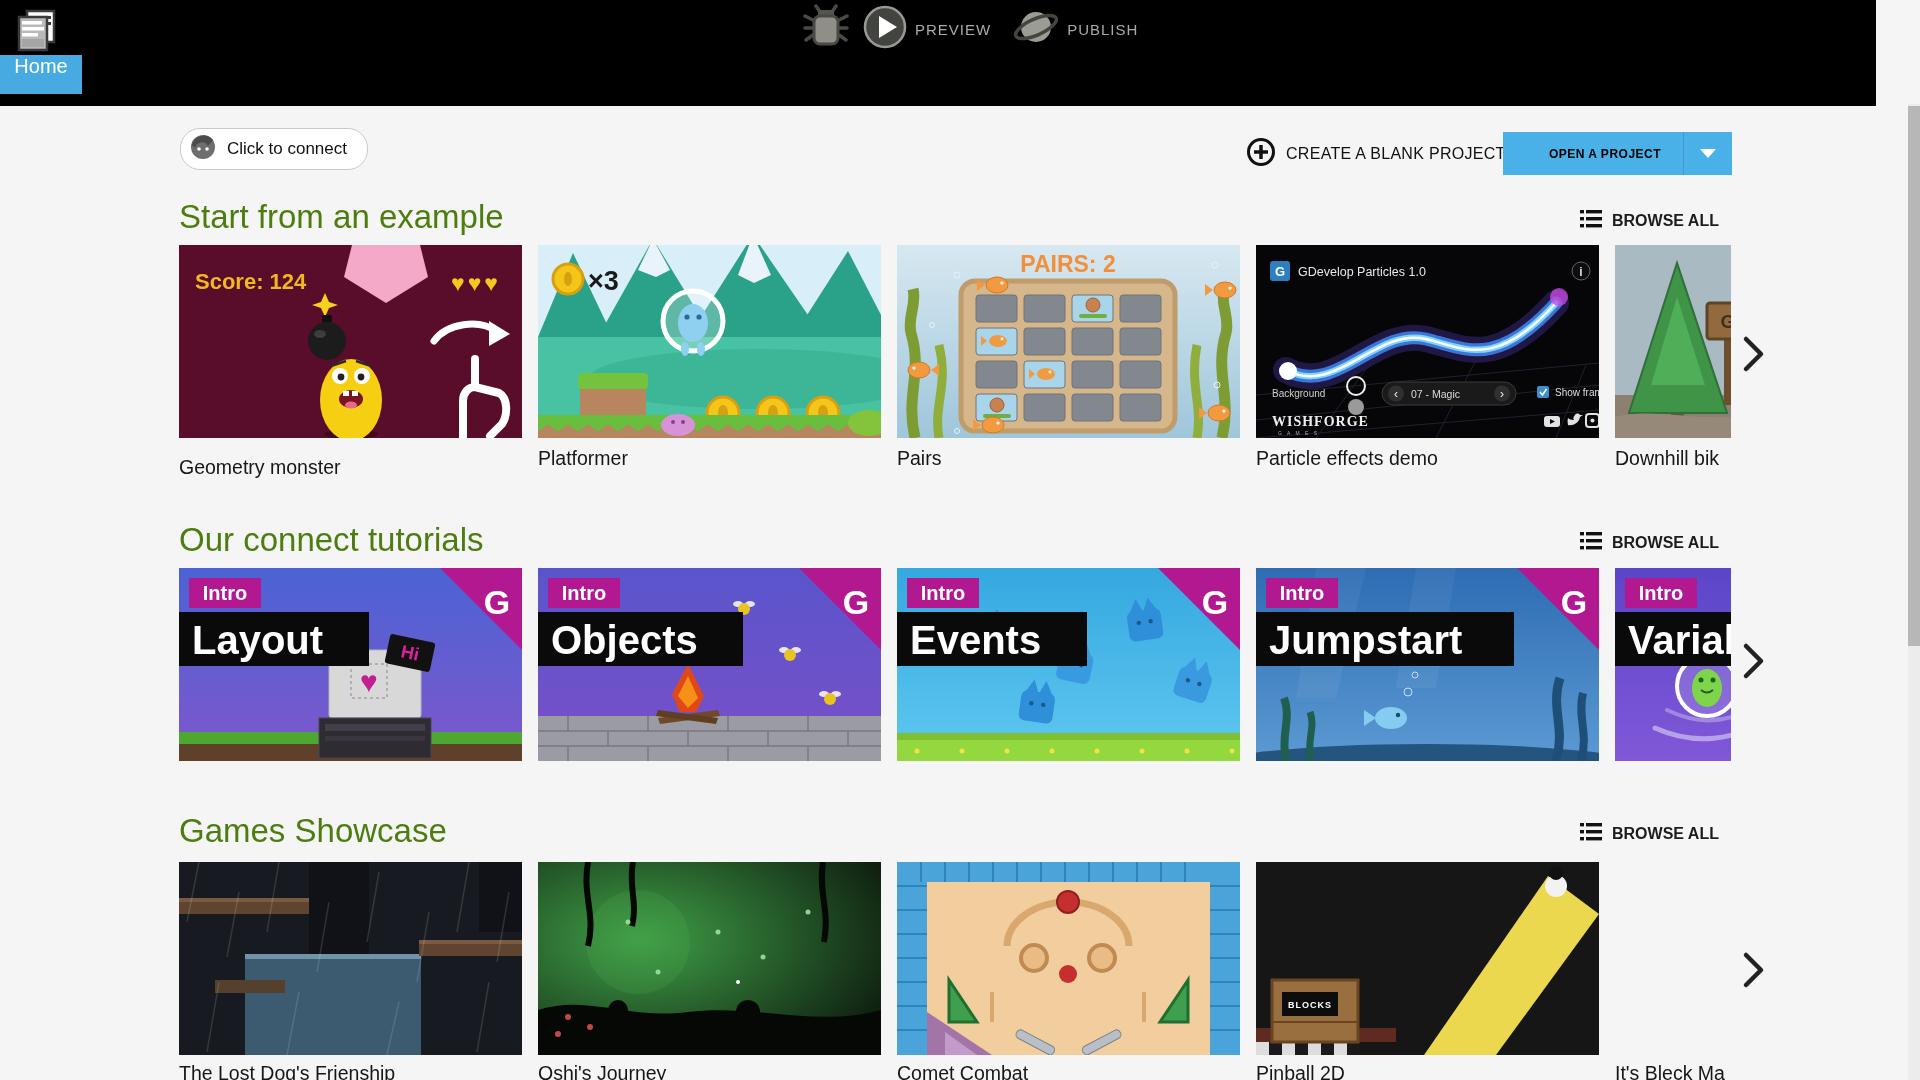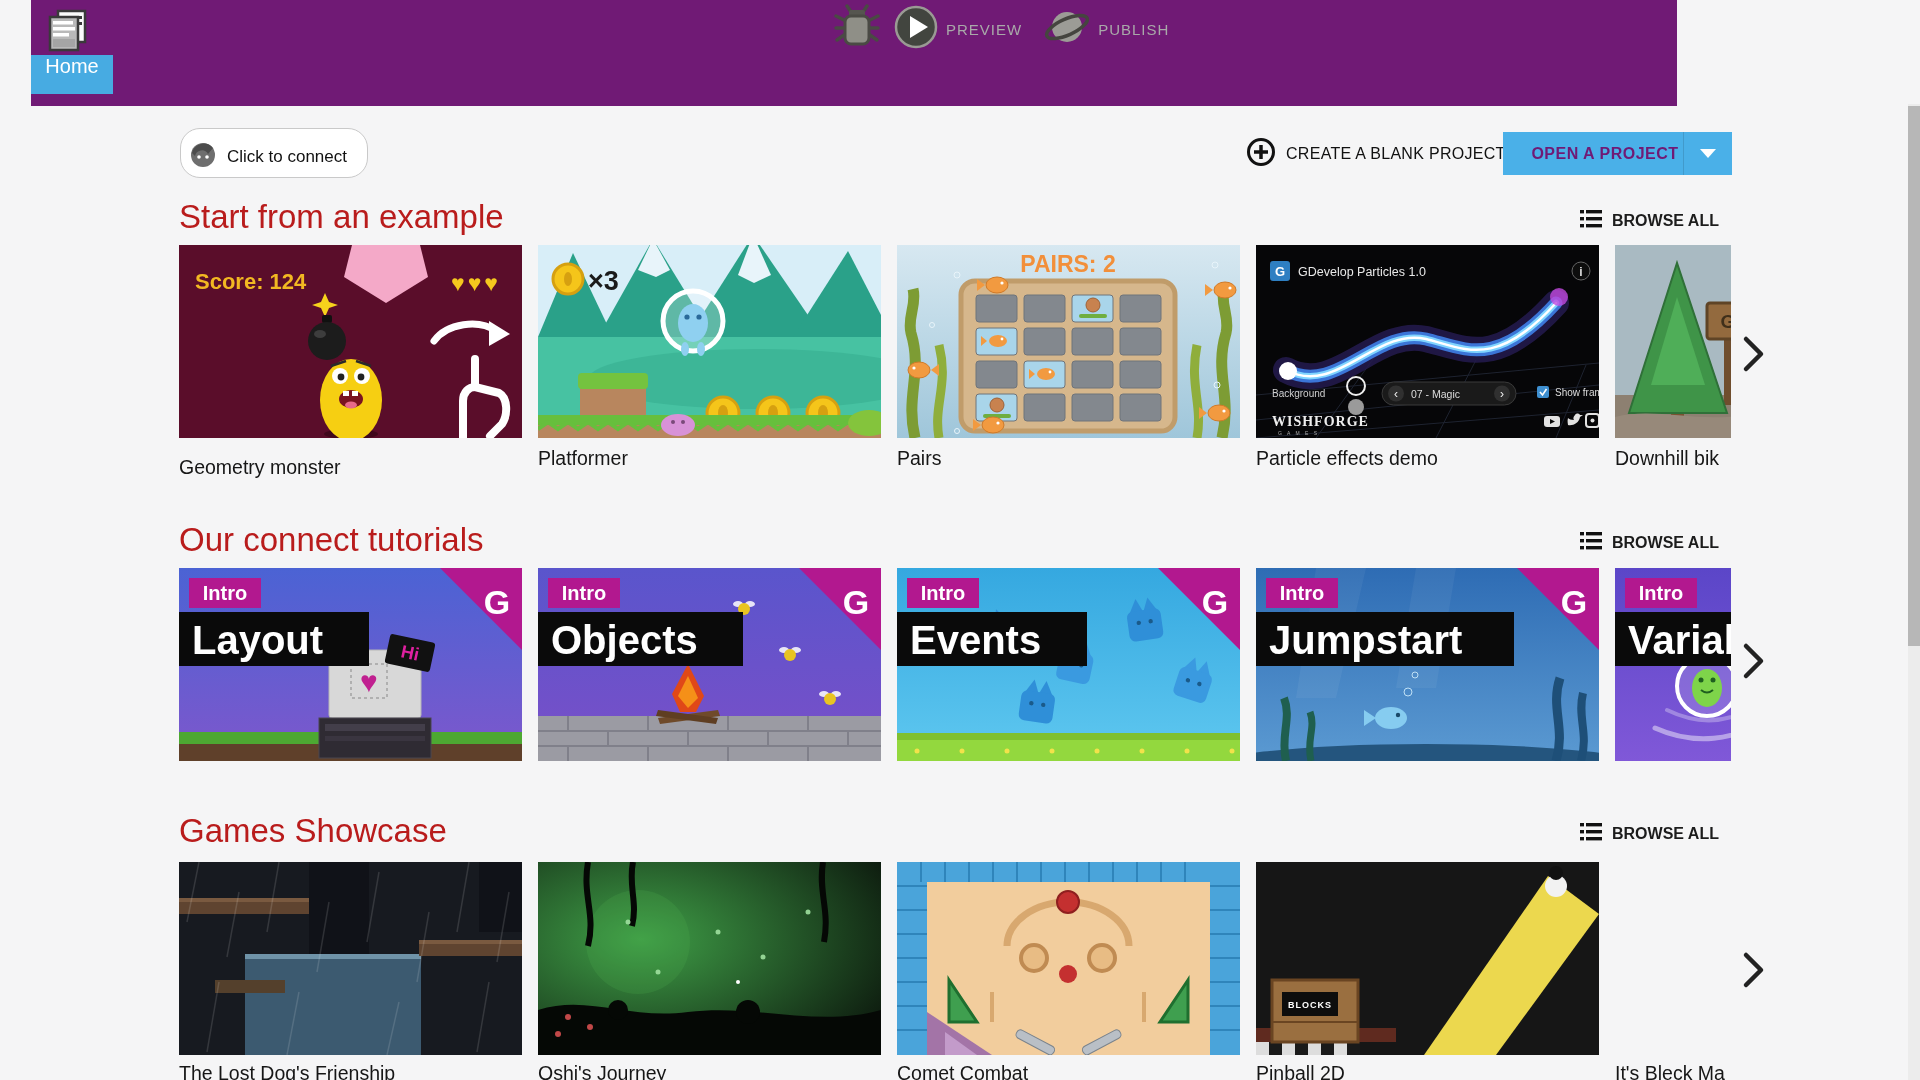"PREVIEW" .topbar { background: #701a75 -> #000000; margin-left: 31px -> none; width: 1646px -> 1876px }
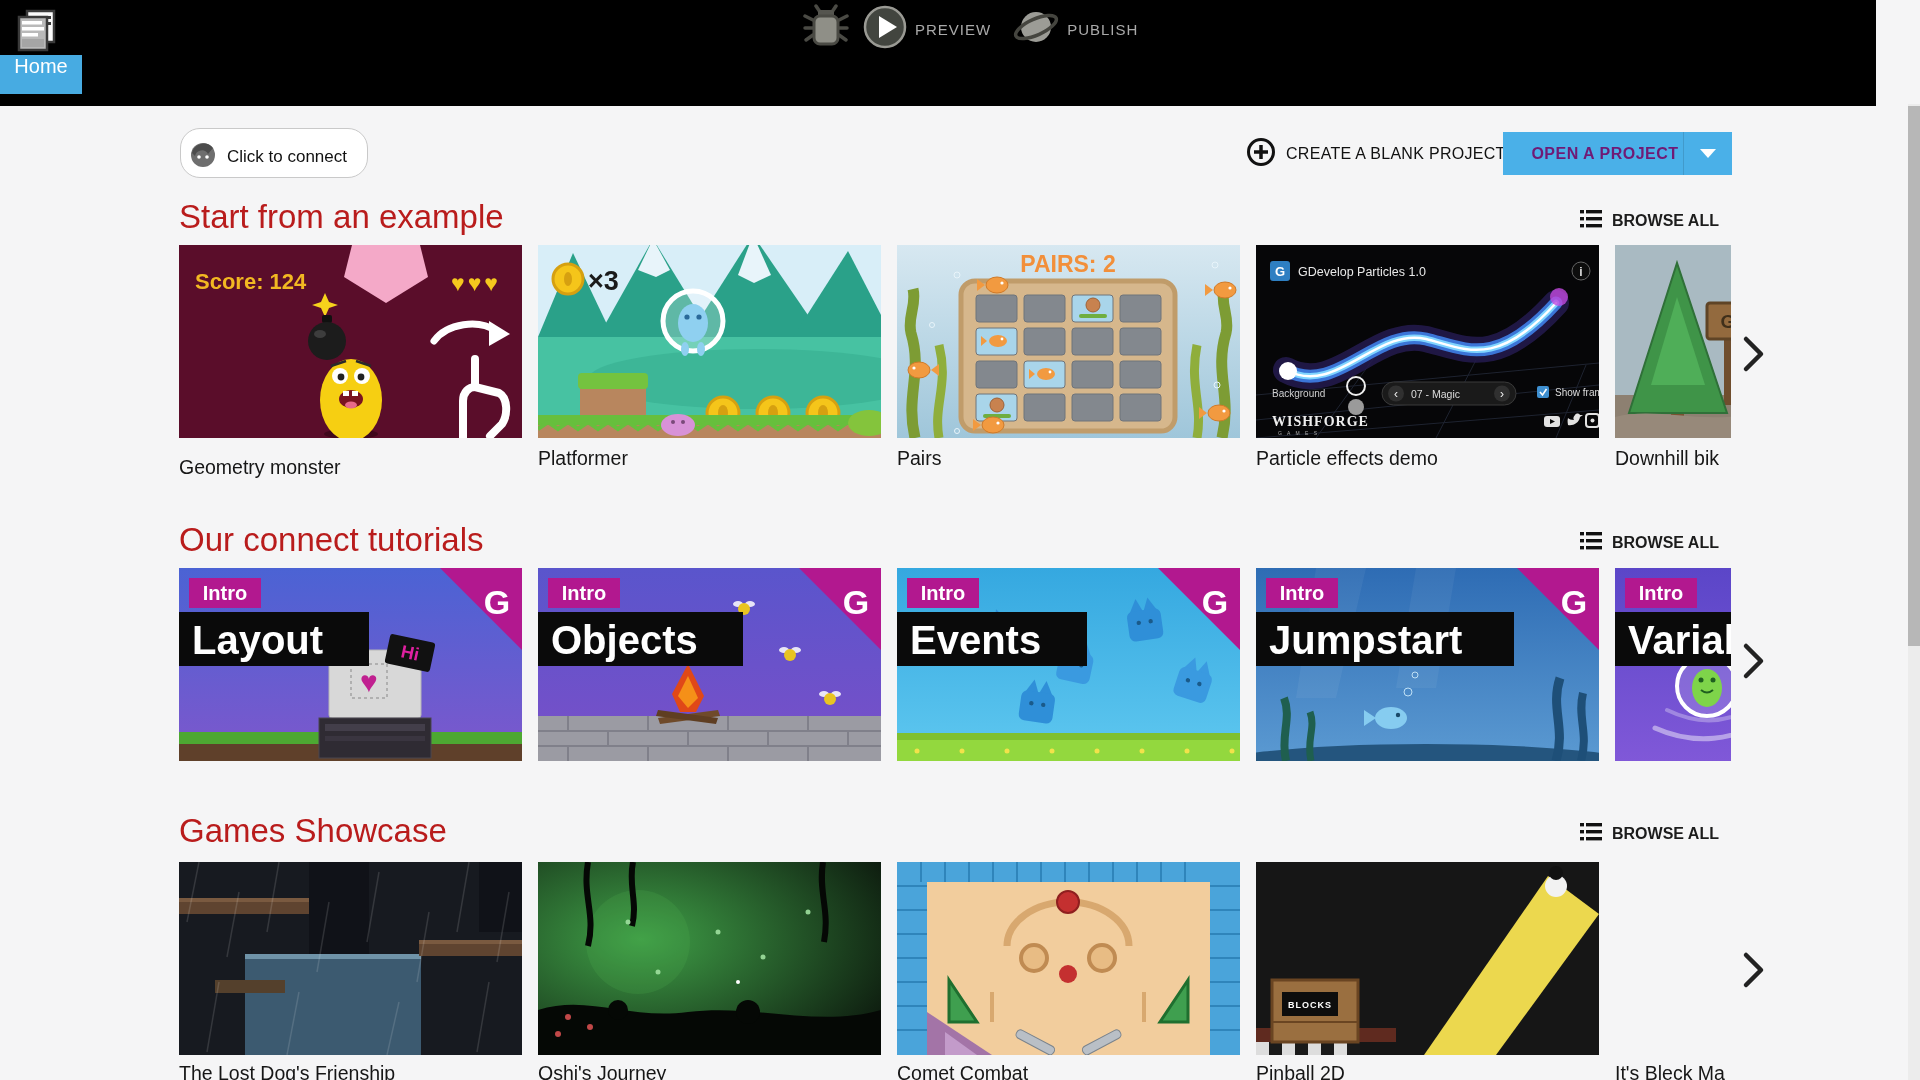"Click to connect" .connect-btn { padding: 8px 20px 0 8px -> 0 20px 0 8px }
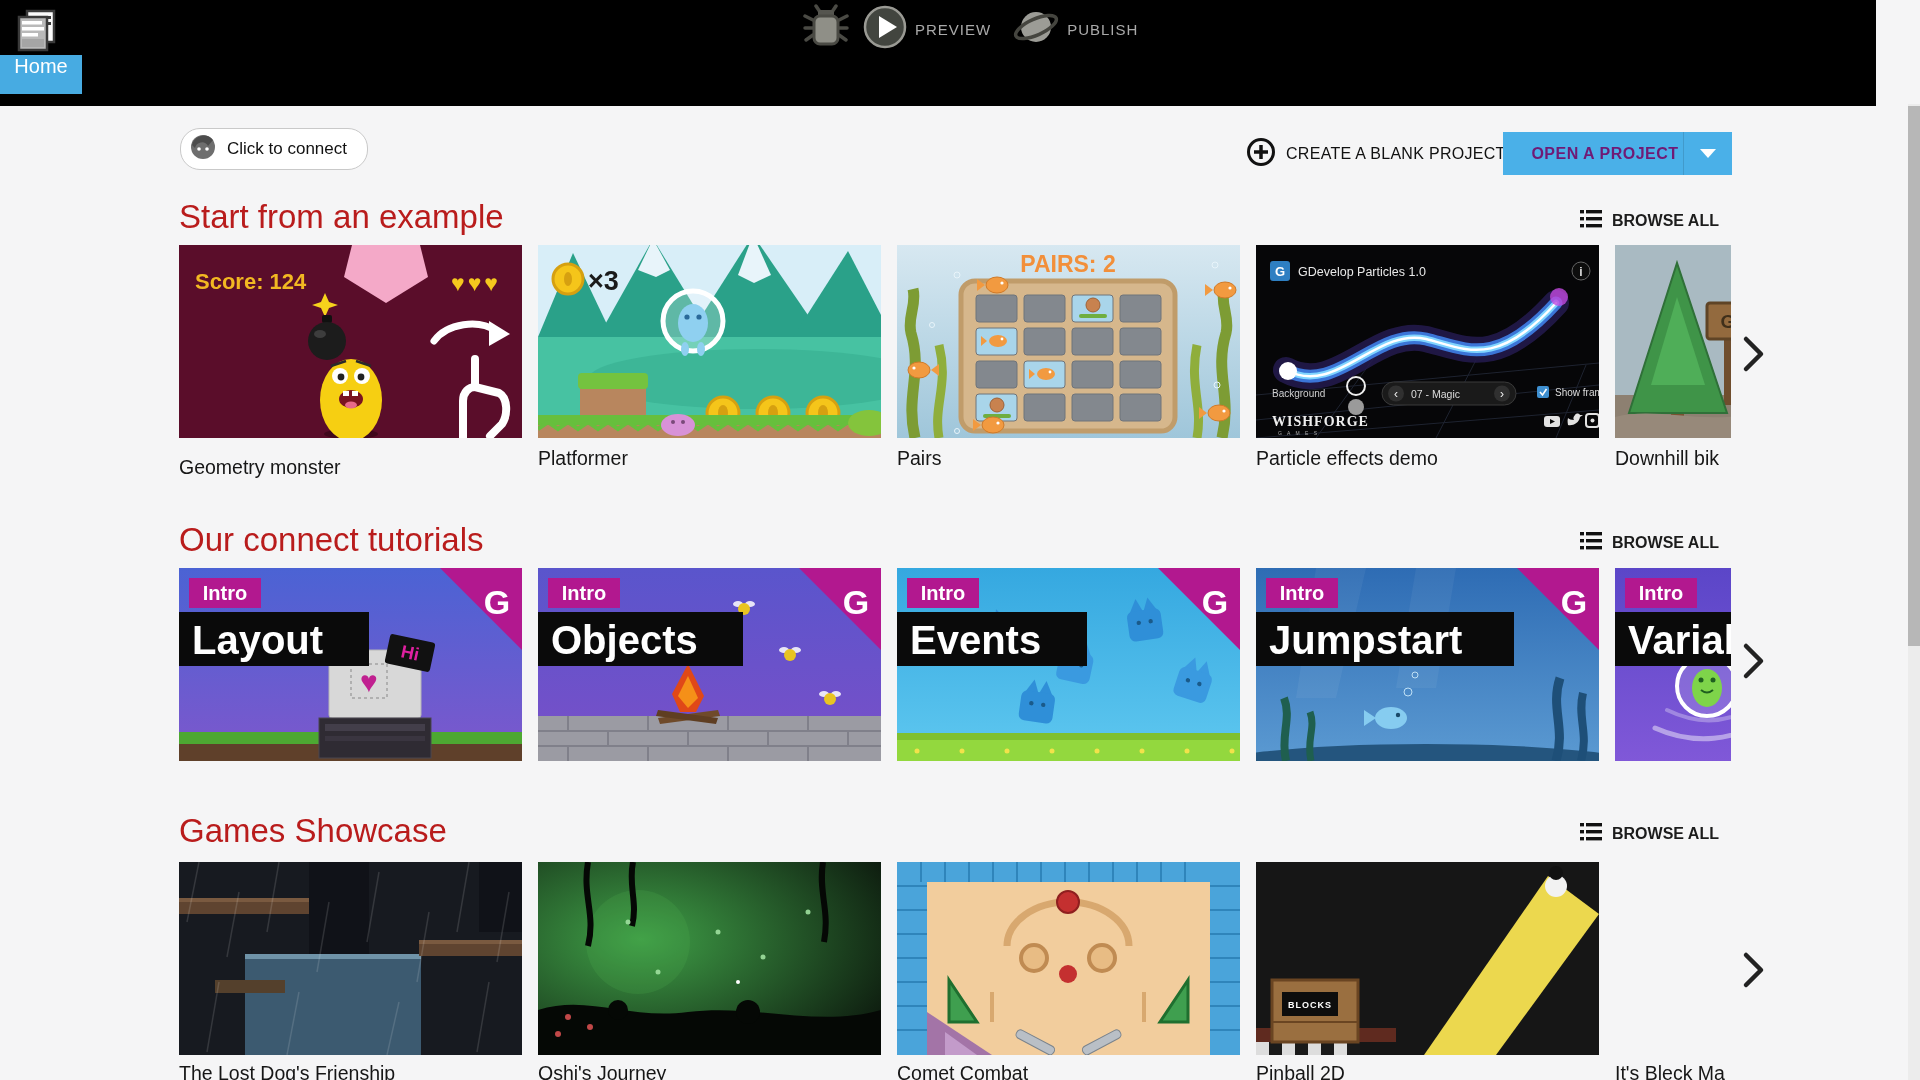"OPEN A PROJECT" .open-btn .main { color: #701a75 -> #000000; font-size: 16px -> 12px }
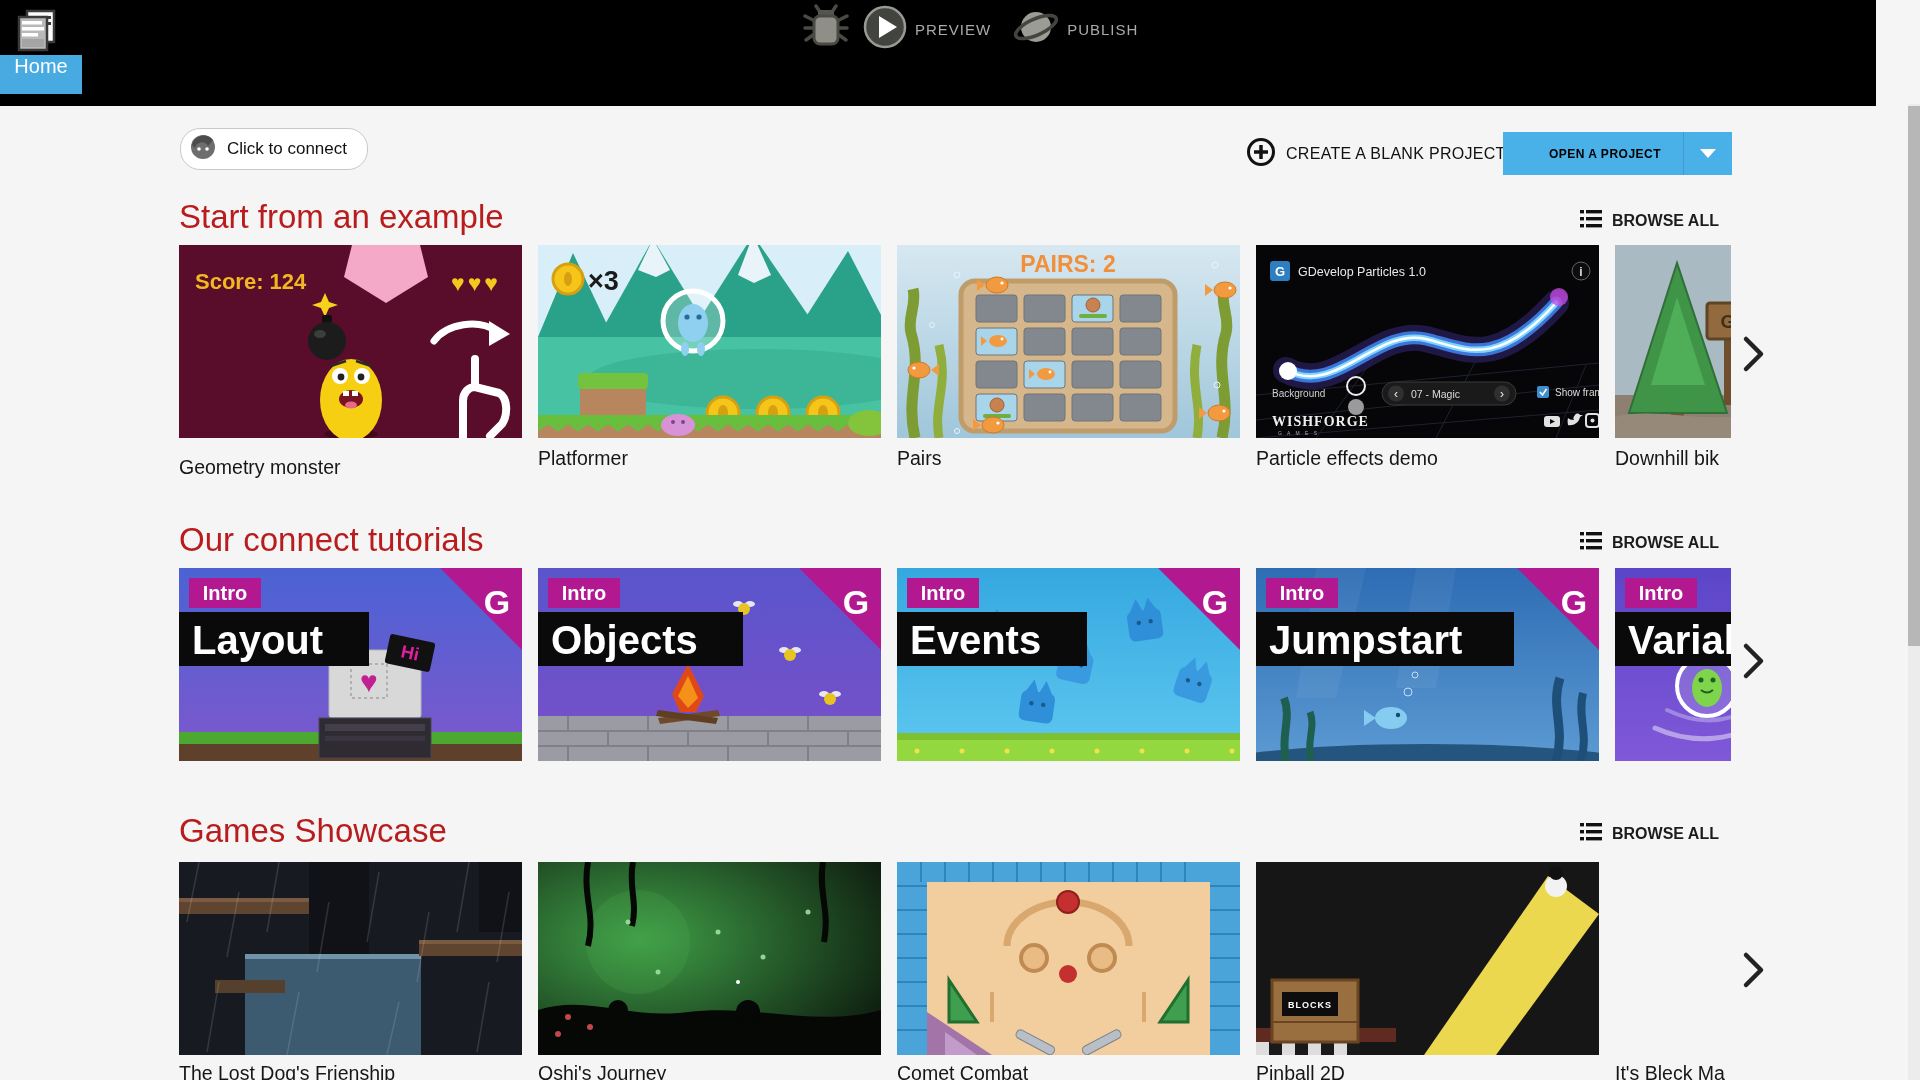"Start from an example" .sec-title { color: #b91c1c -> #4d7c0f }
